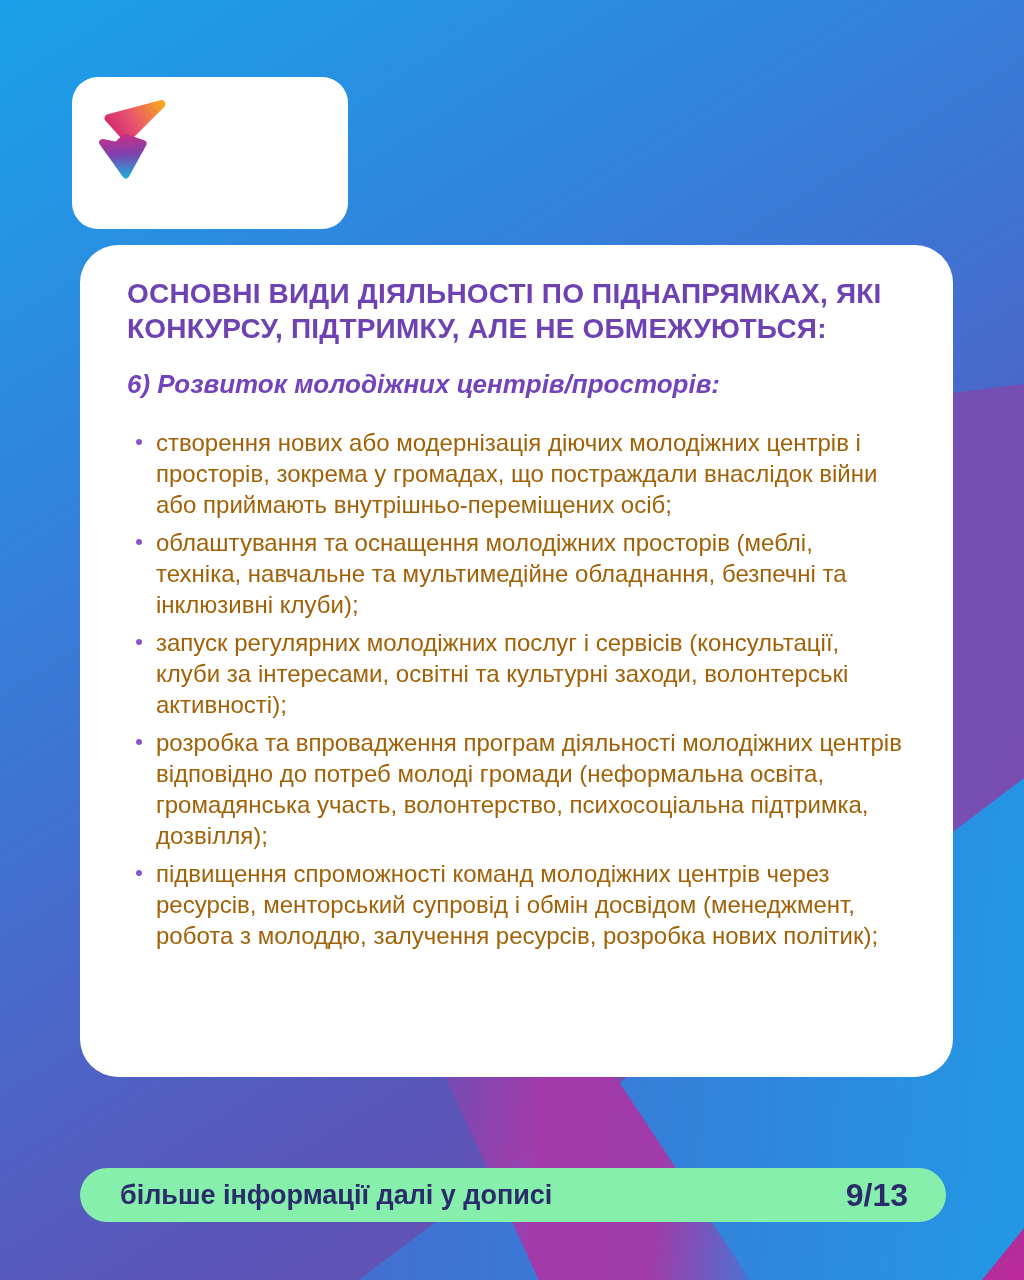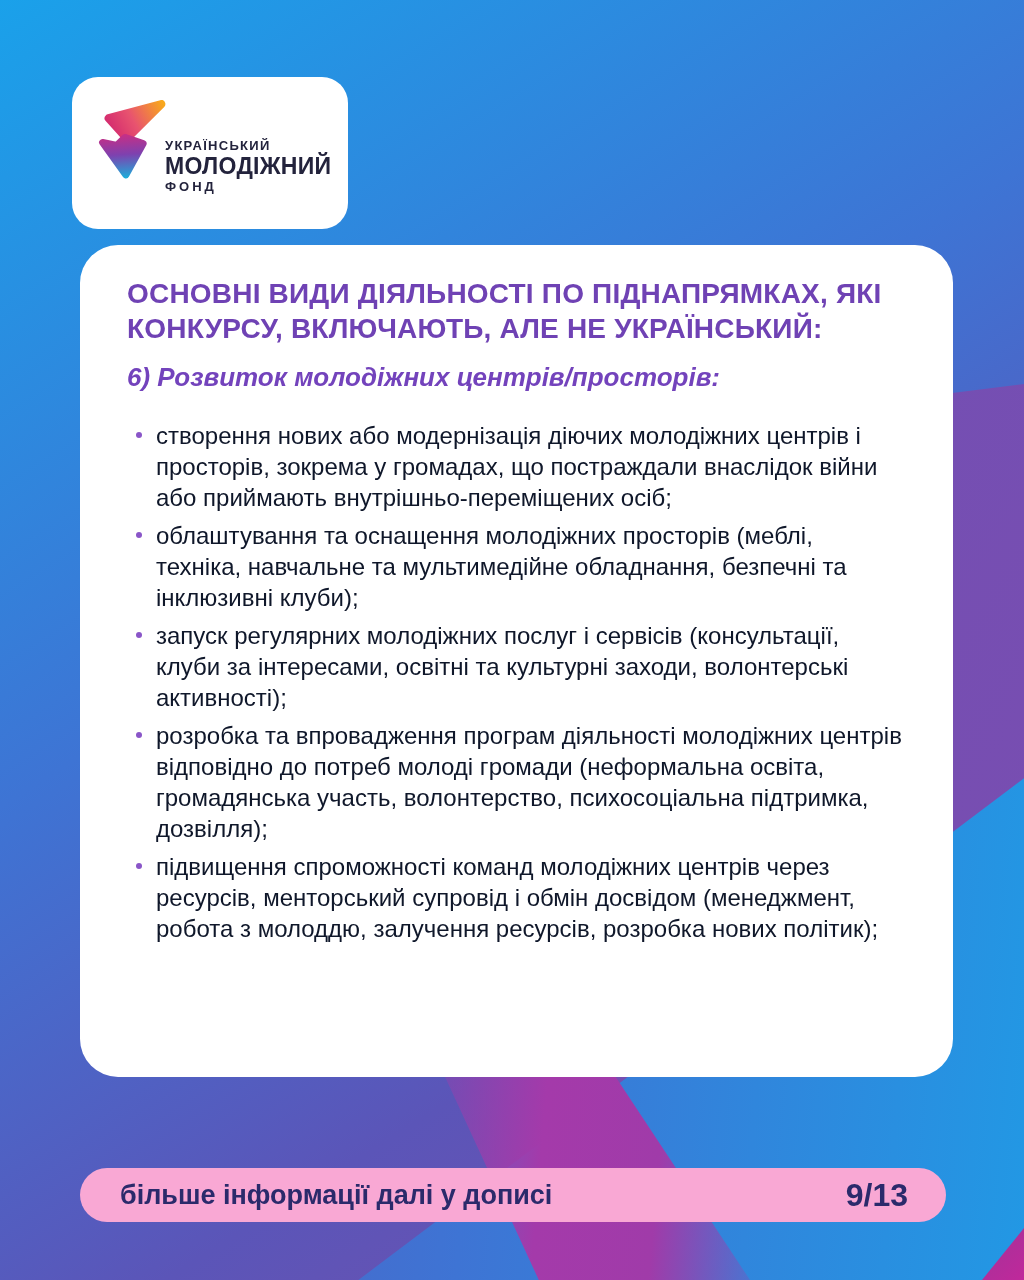"УКРАЇНСЬКИЙ" div.logo-text { html: <div> <div>УКРАЇНСЬКИЙ</div> <div>МОЛОДІЖНИЙ</div> <div>ФОНД</div> </div> -> none }
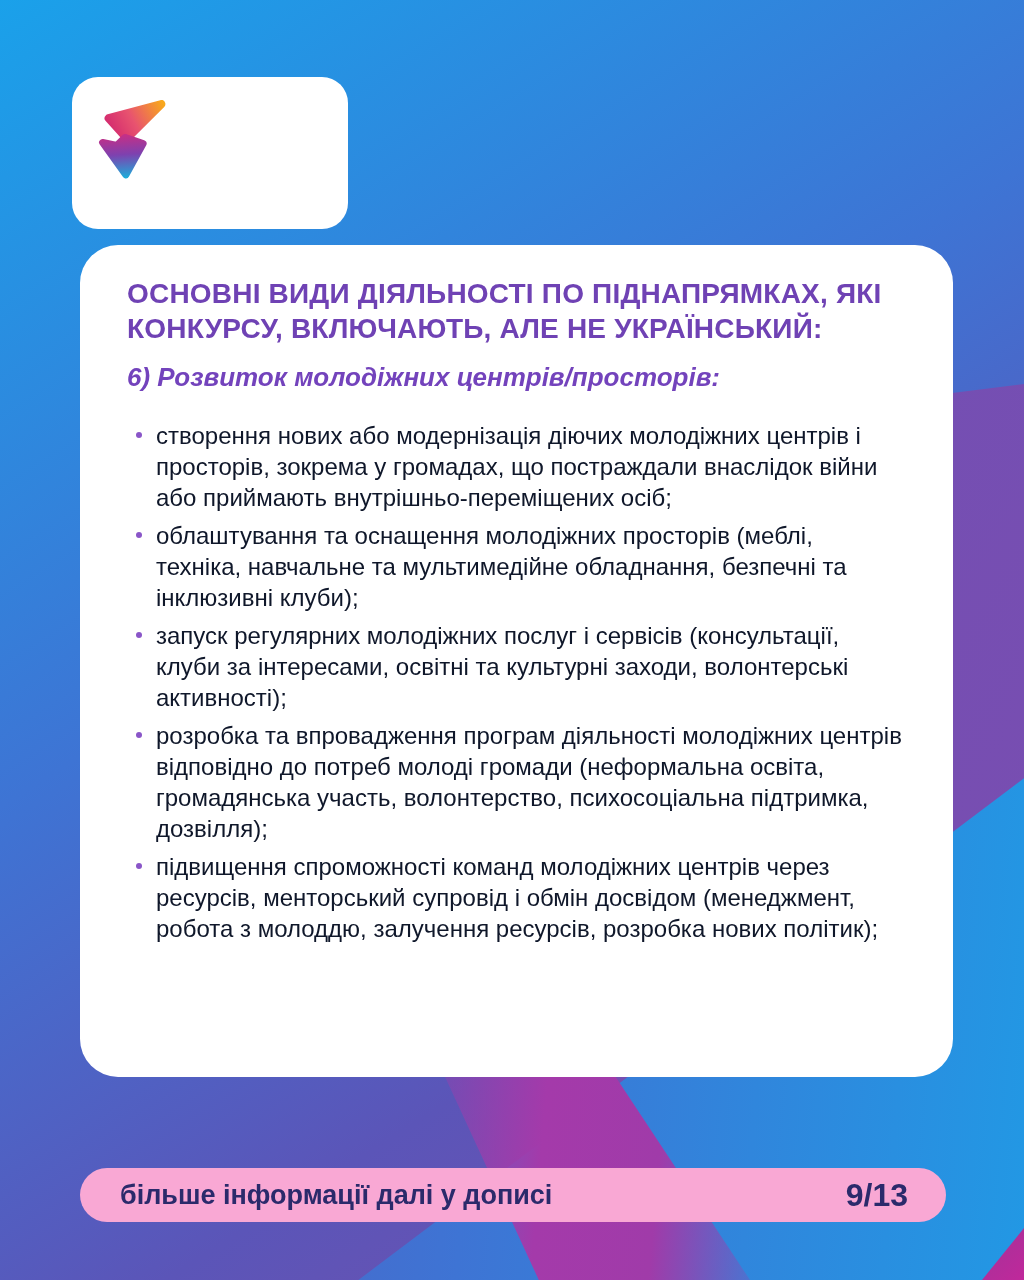"КОНКУРСУ, ВКЛЮЧАЮТЬ, АЛЕ НЕ УКРАЇНСЬКИЙ:" div { text: ВКЛЮЧАЮТЬ, АЛЕ НЕ УКРАЇНСЬКИЙ -> ПІДТРИМКУ, АЛЕ НЕ ОБМЕЖУЮТЬСЯ }
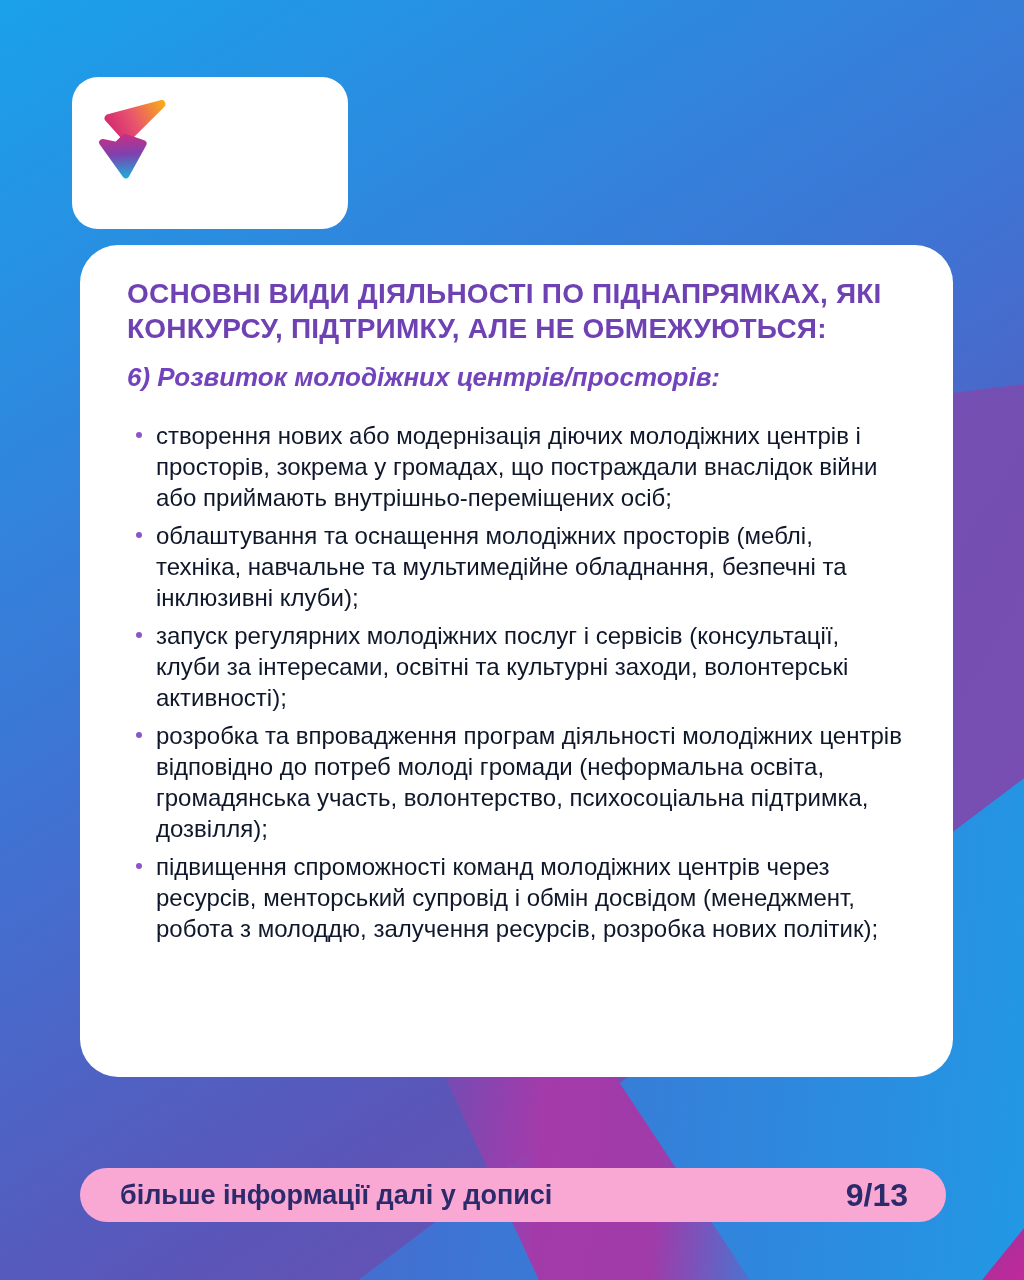"6) Розвиток молодіжних" .subheading { margin-top: 16px -> 23px }
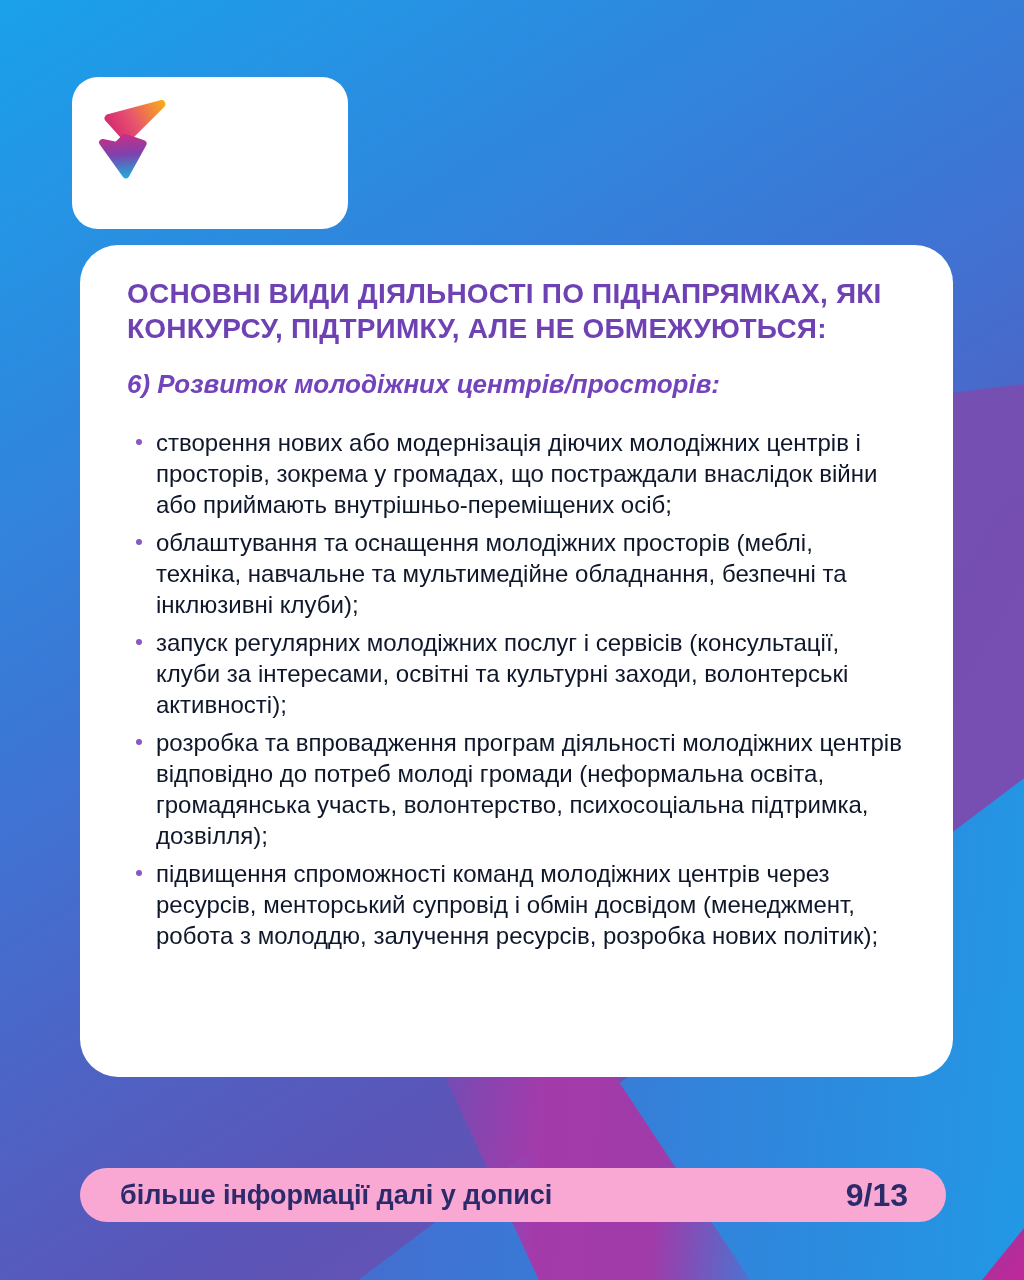"створення нових або модернізація діючих" .bullet-list li { color: #0f172a -> #a16207 }
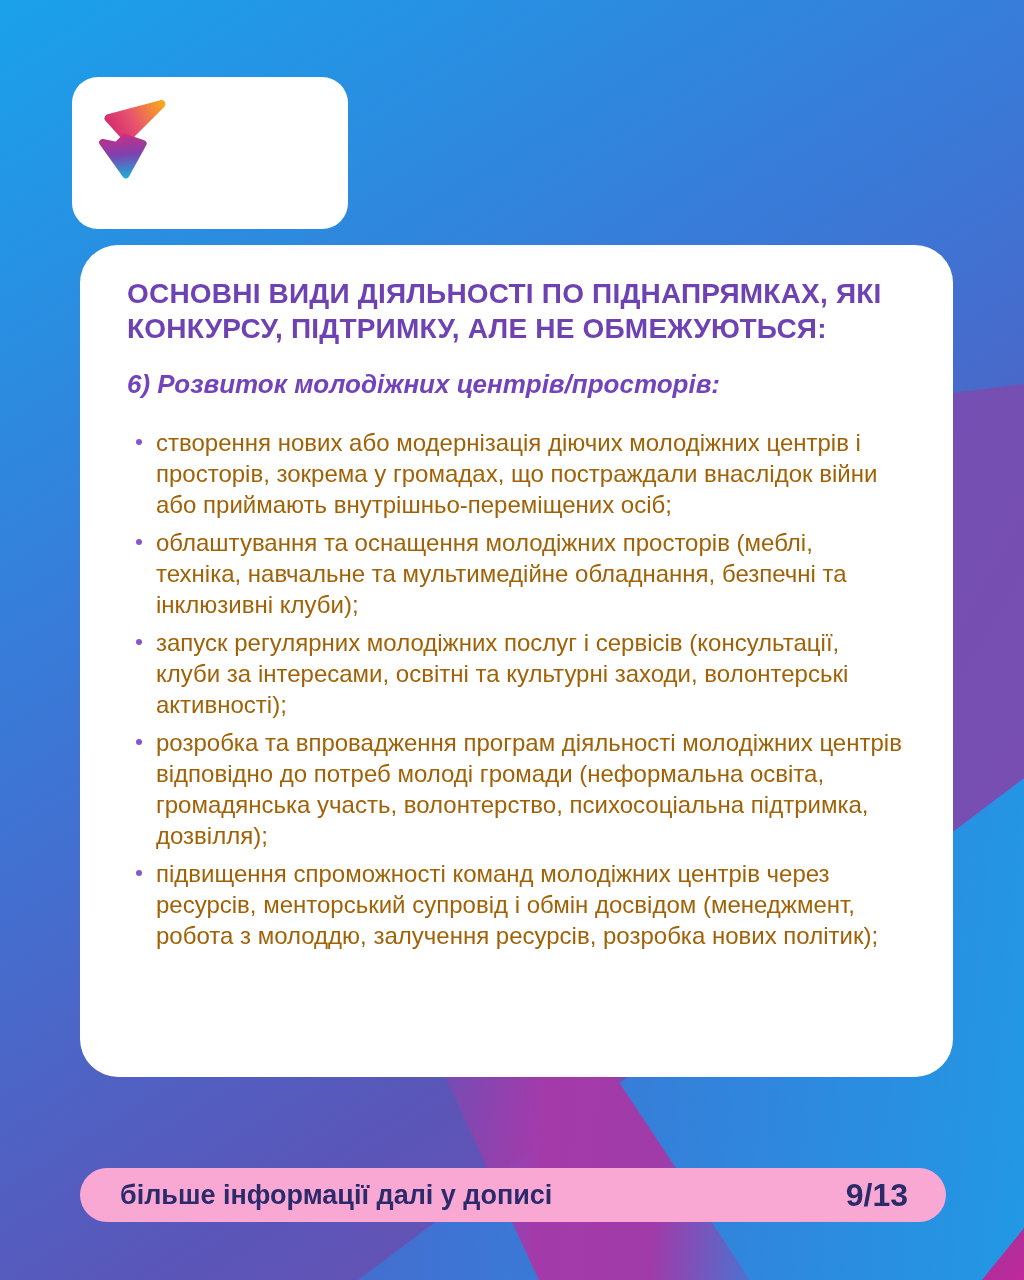"більше інформації далі у дописі" .footer-bar { background: #f9a8d4 -> #86efac }
